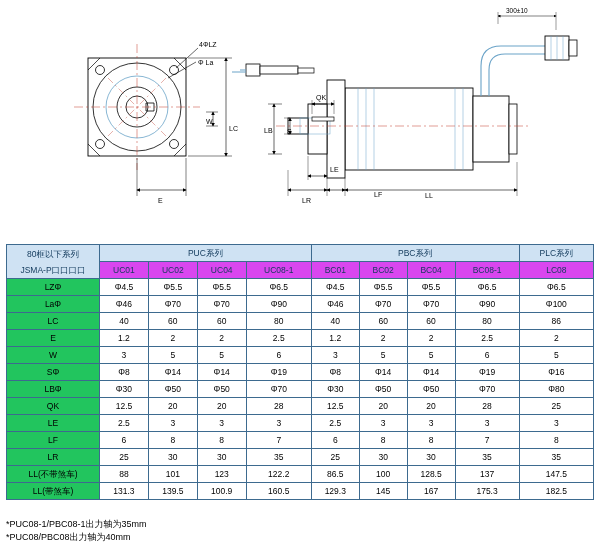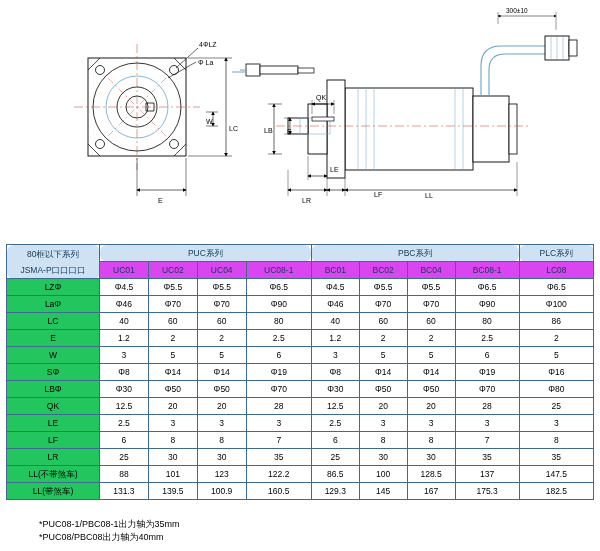"80框以下系列" .hdr1 td { border-radius: 7px -> none }
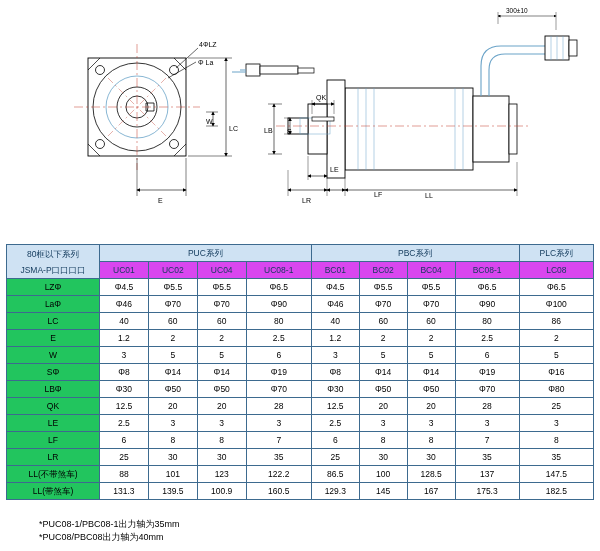"*PUC08-1/PBC08-1出力轴为35mm" .notes { margin-left: 33px -> none }
